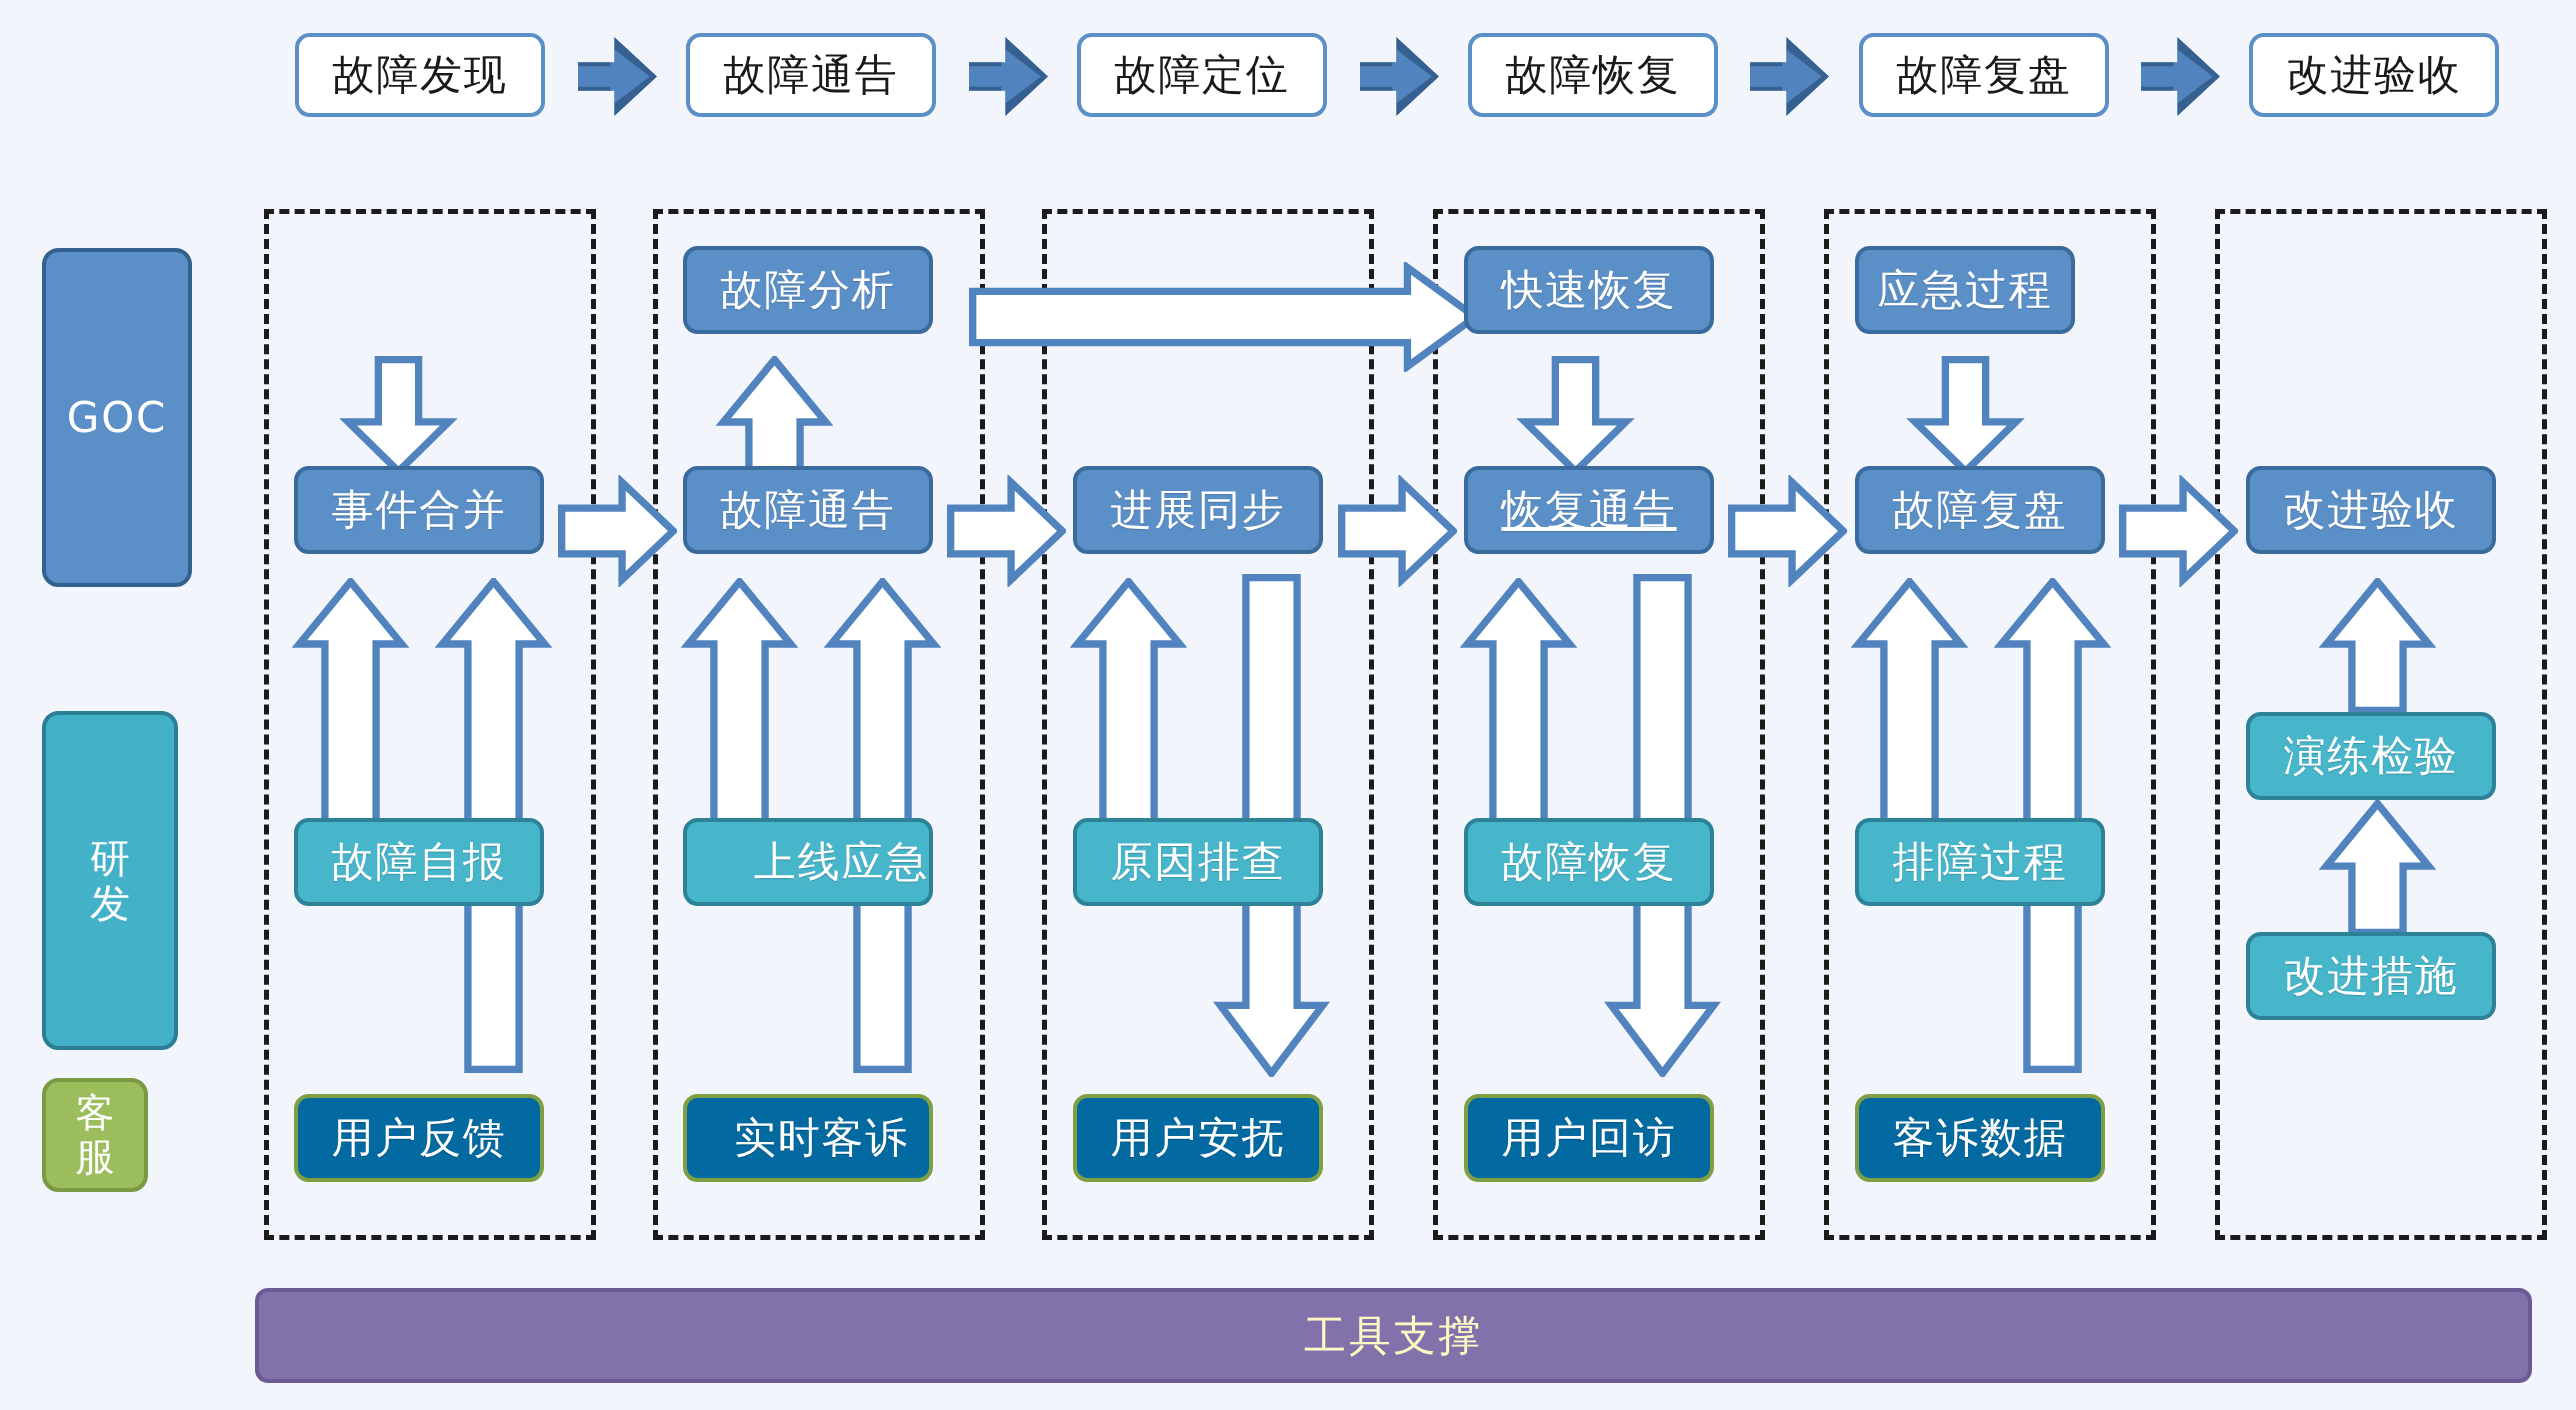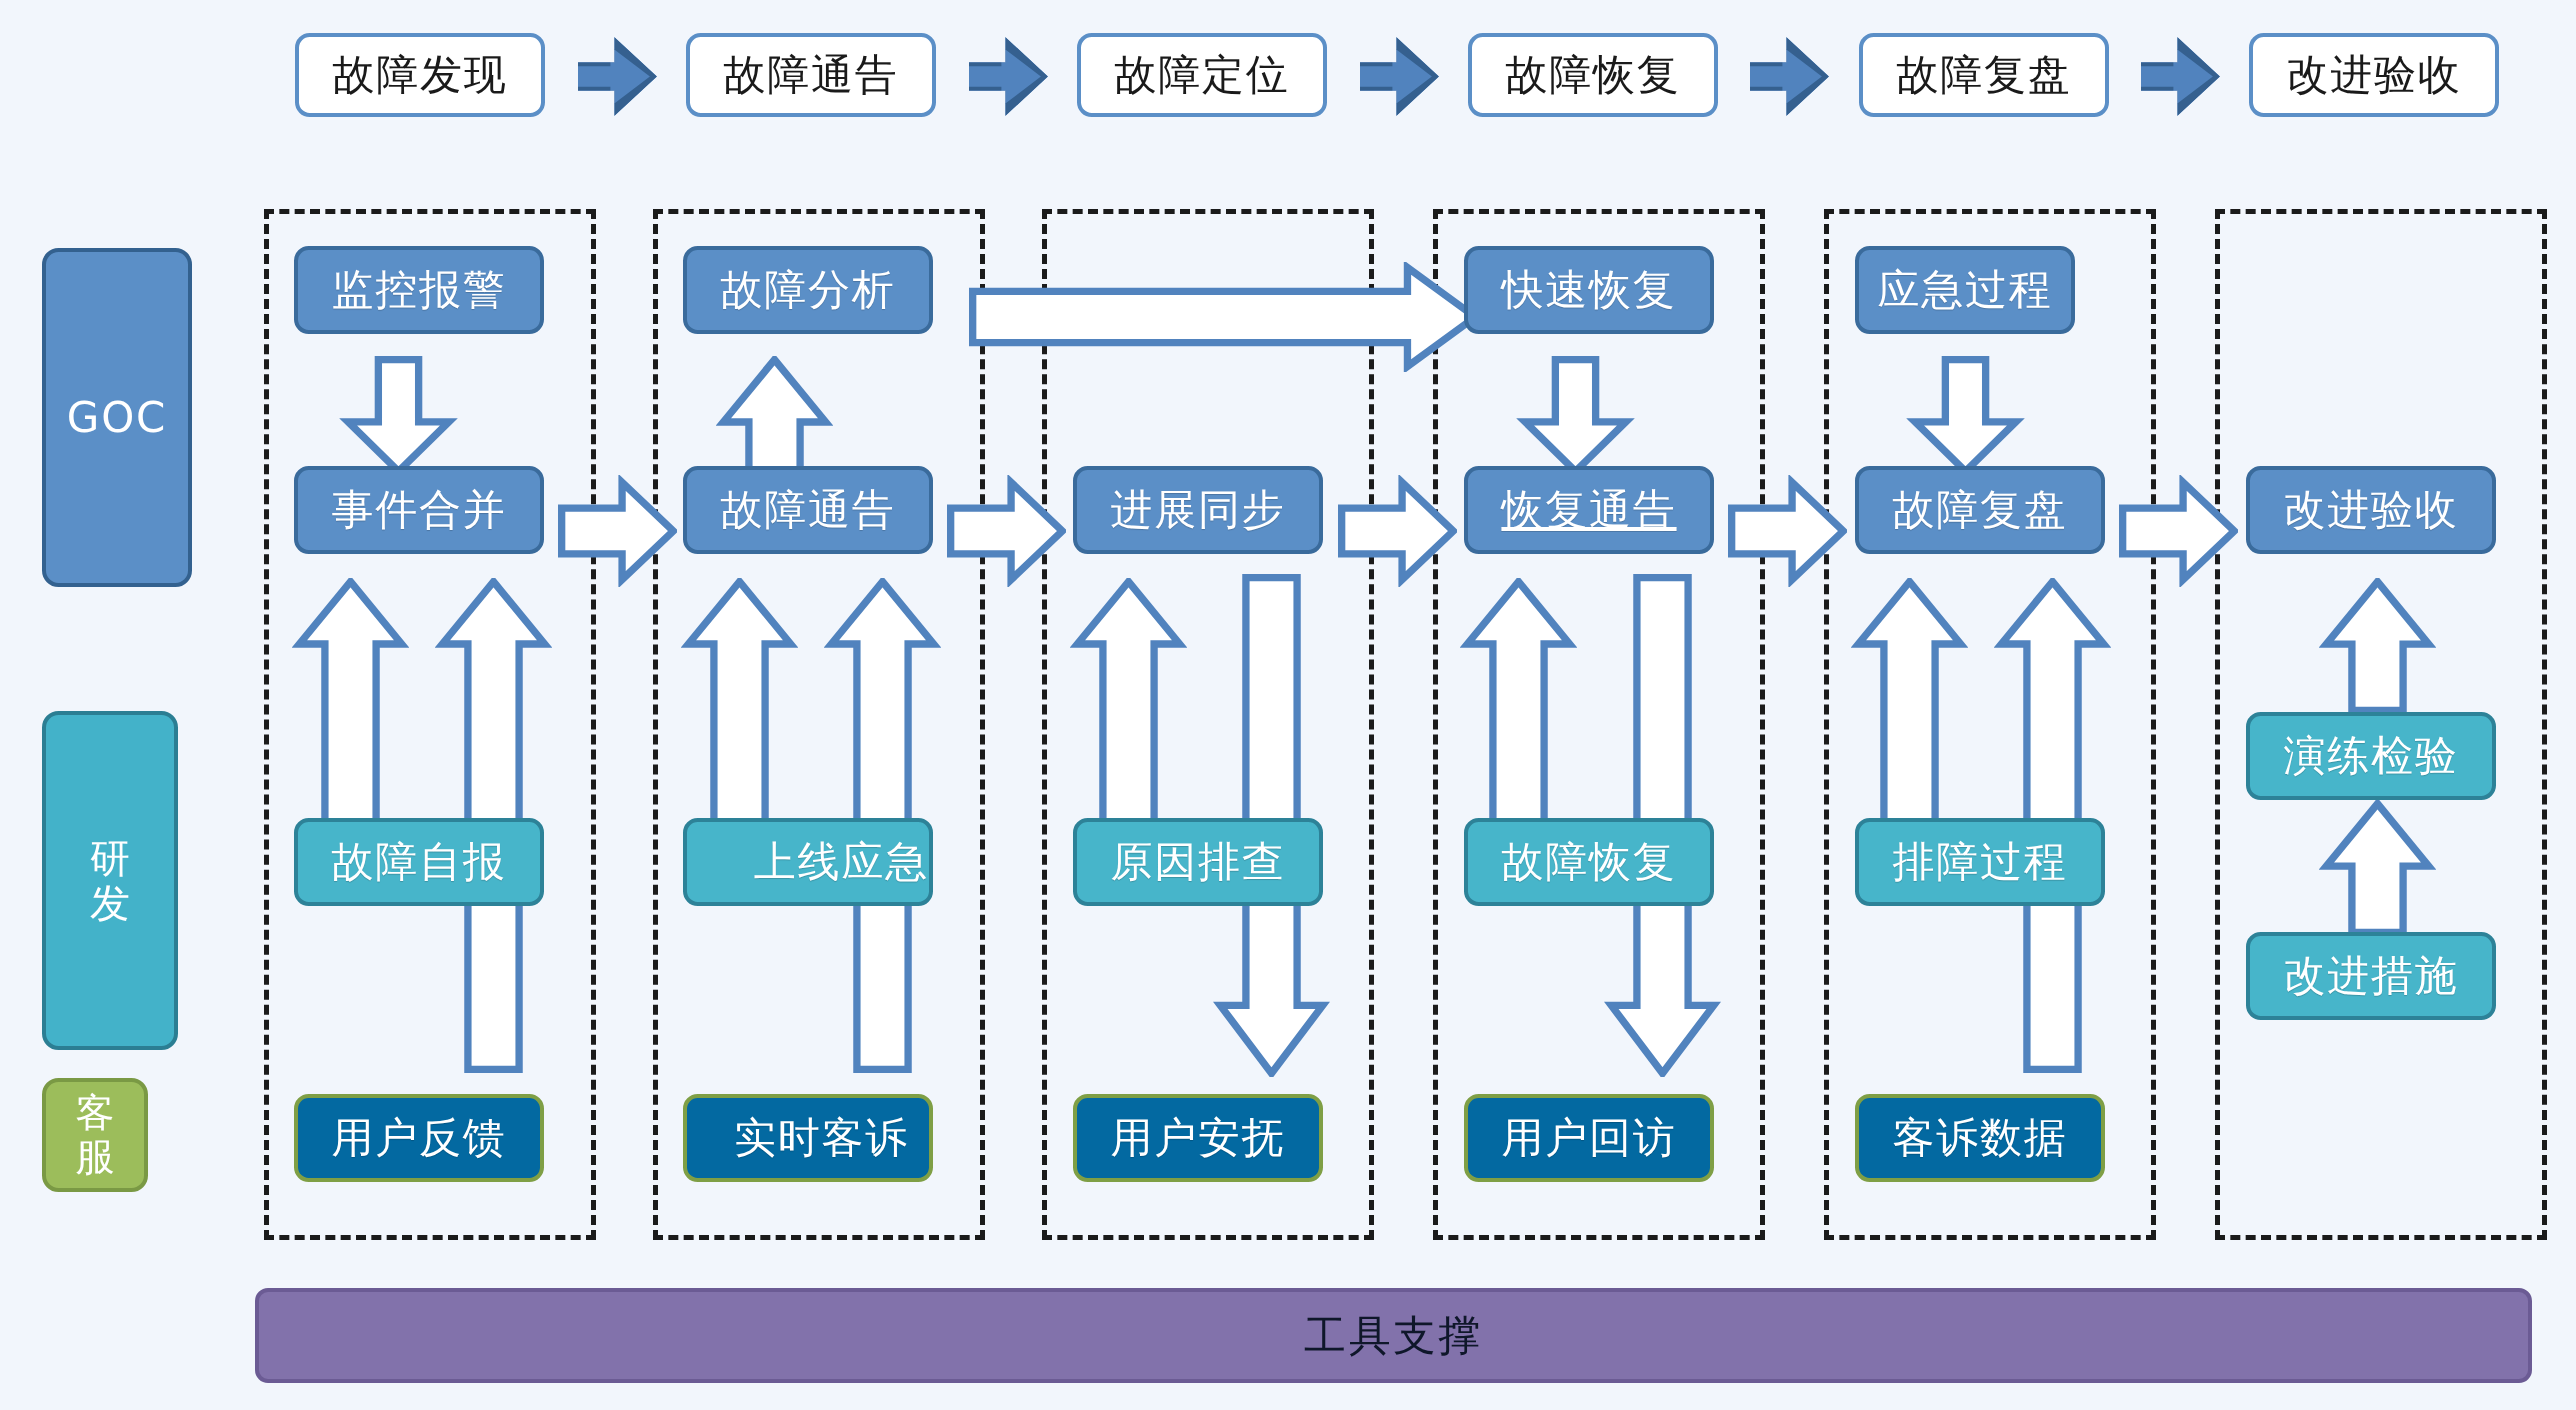"监控报警" div.node { html: <div> <span>监控报警</span> </div> -> none }
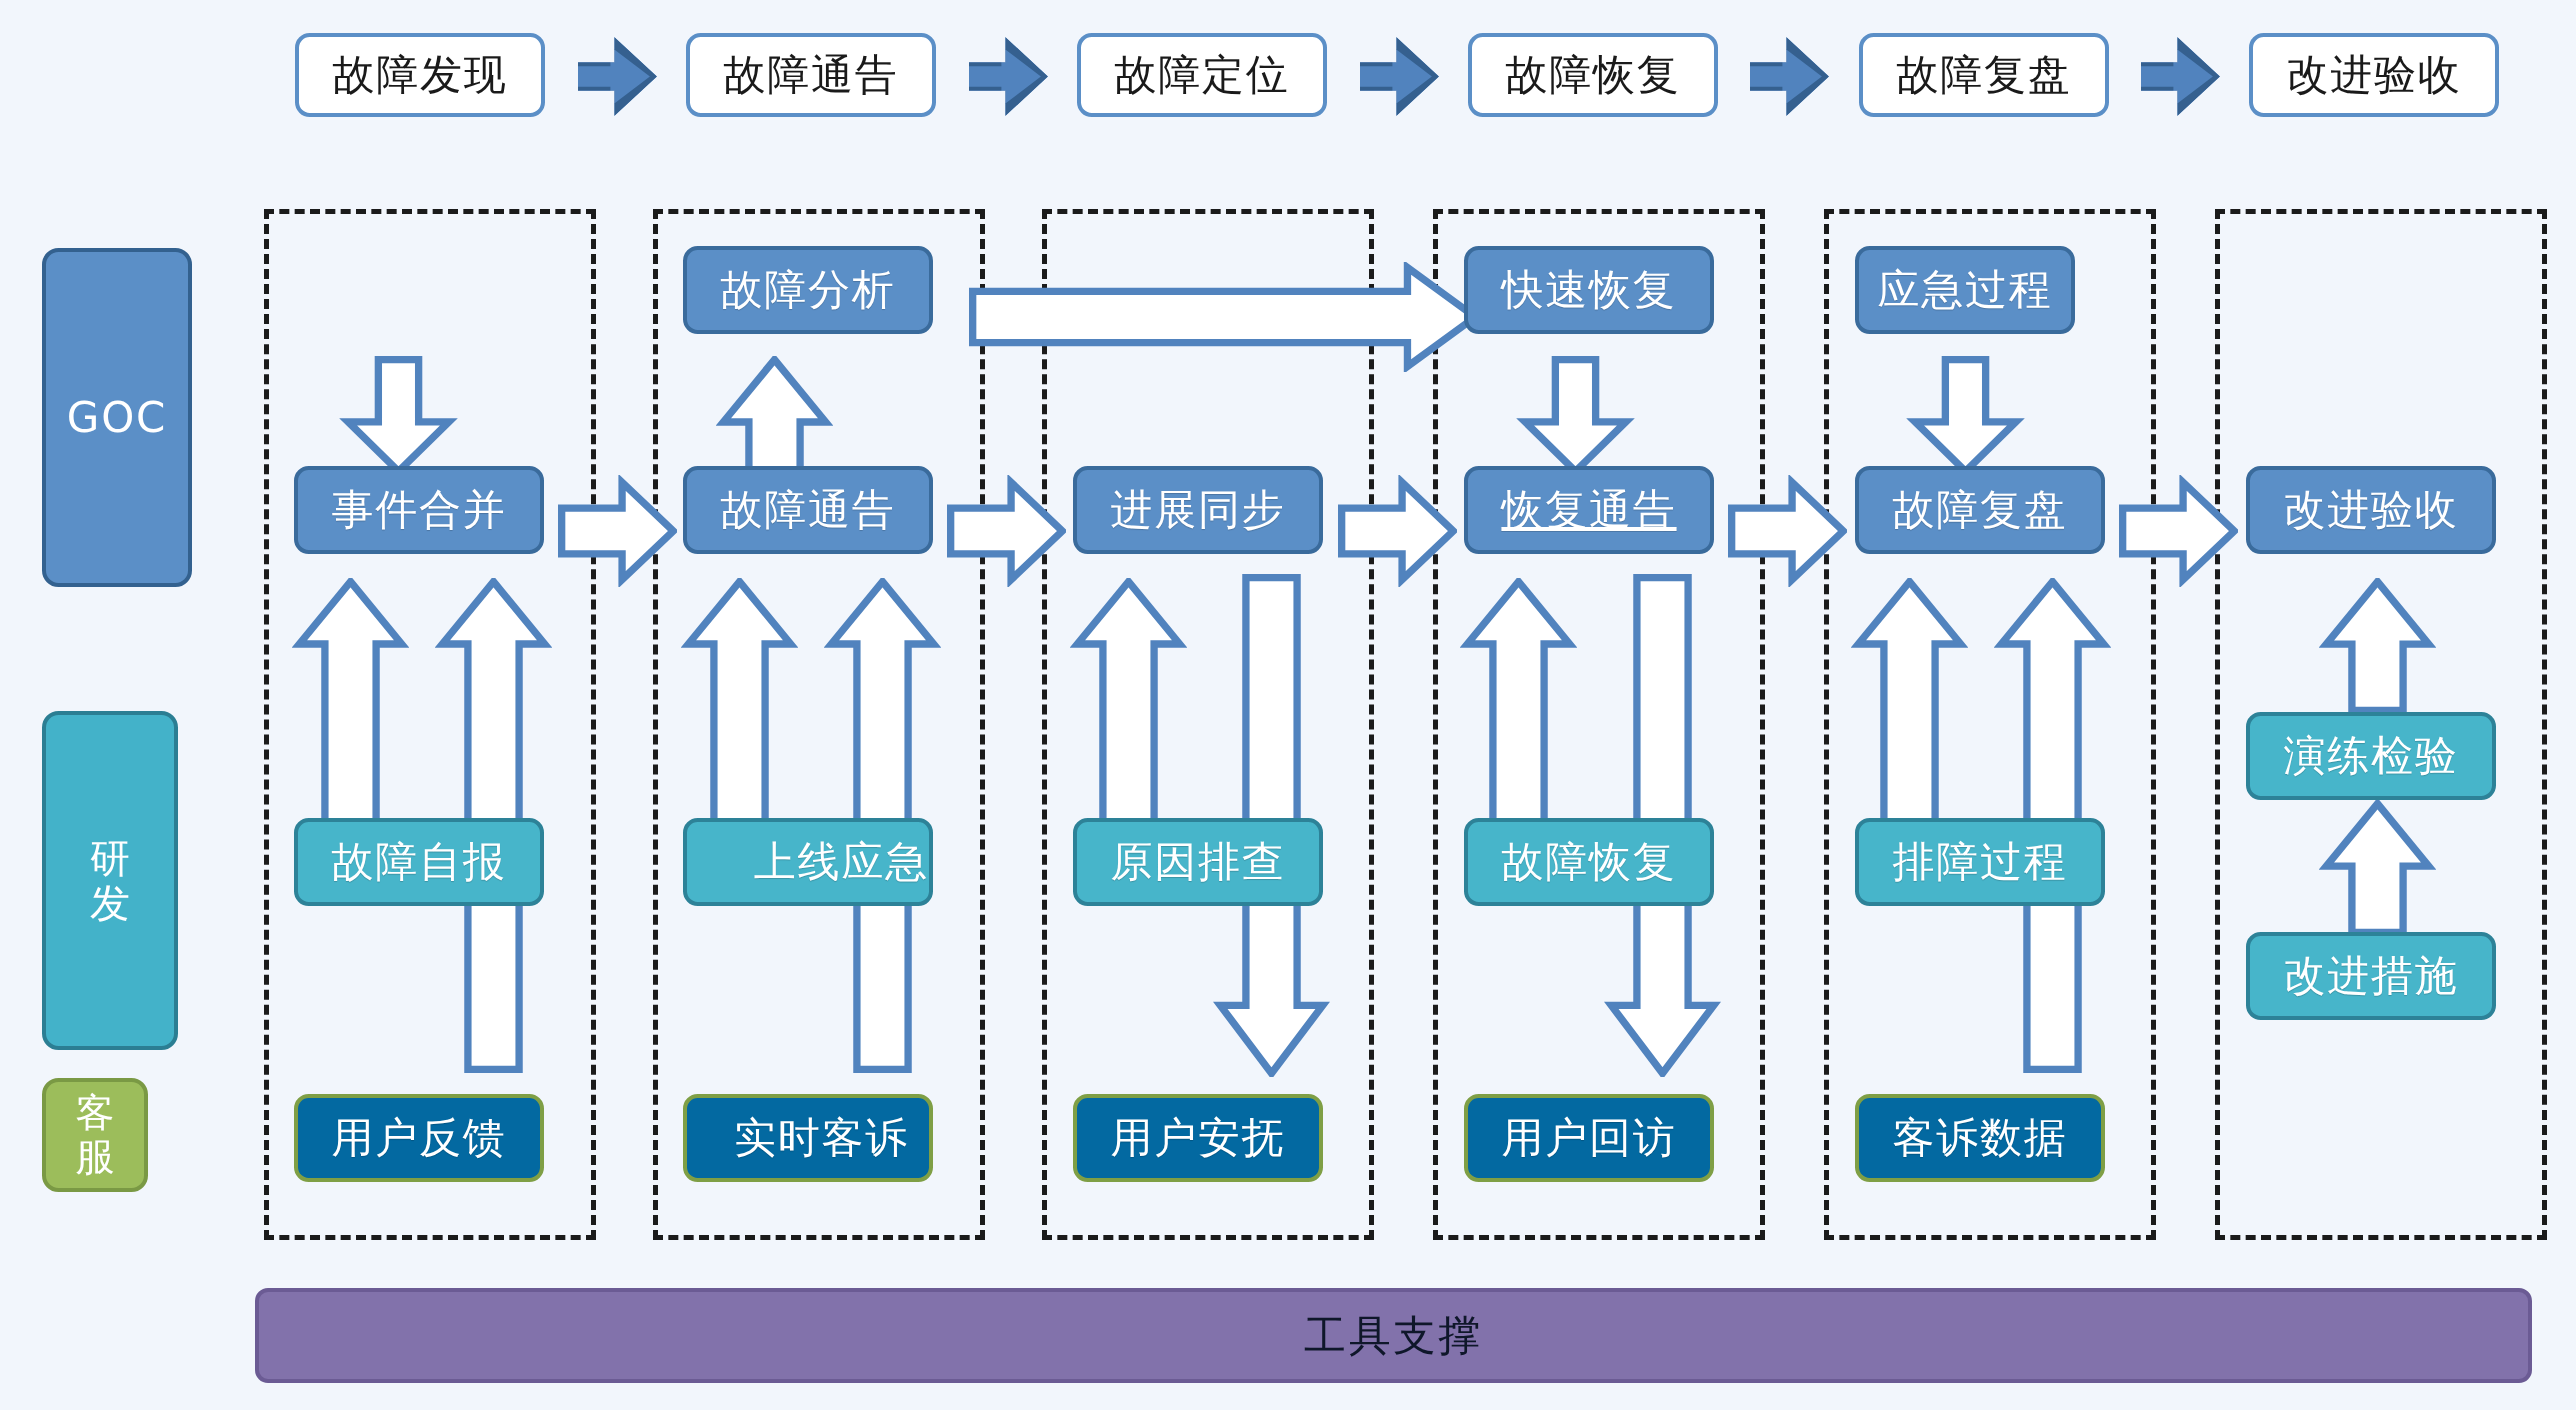"工具支撑" .toolbar { color: #0f172a -> #fef9c3 }
